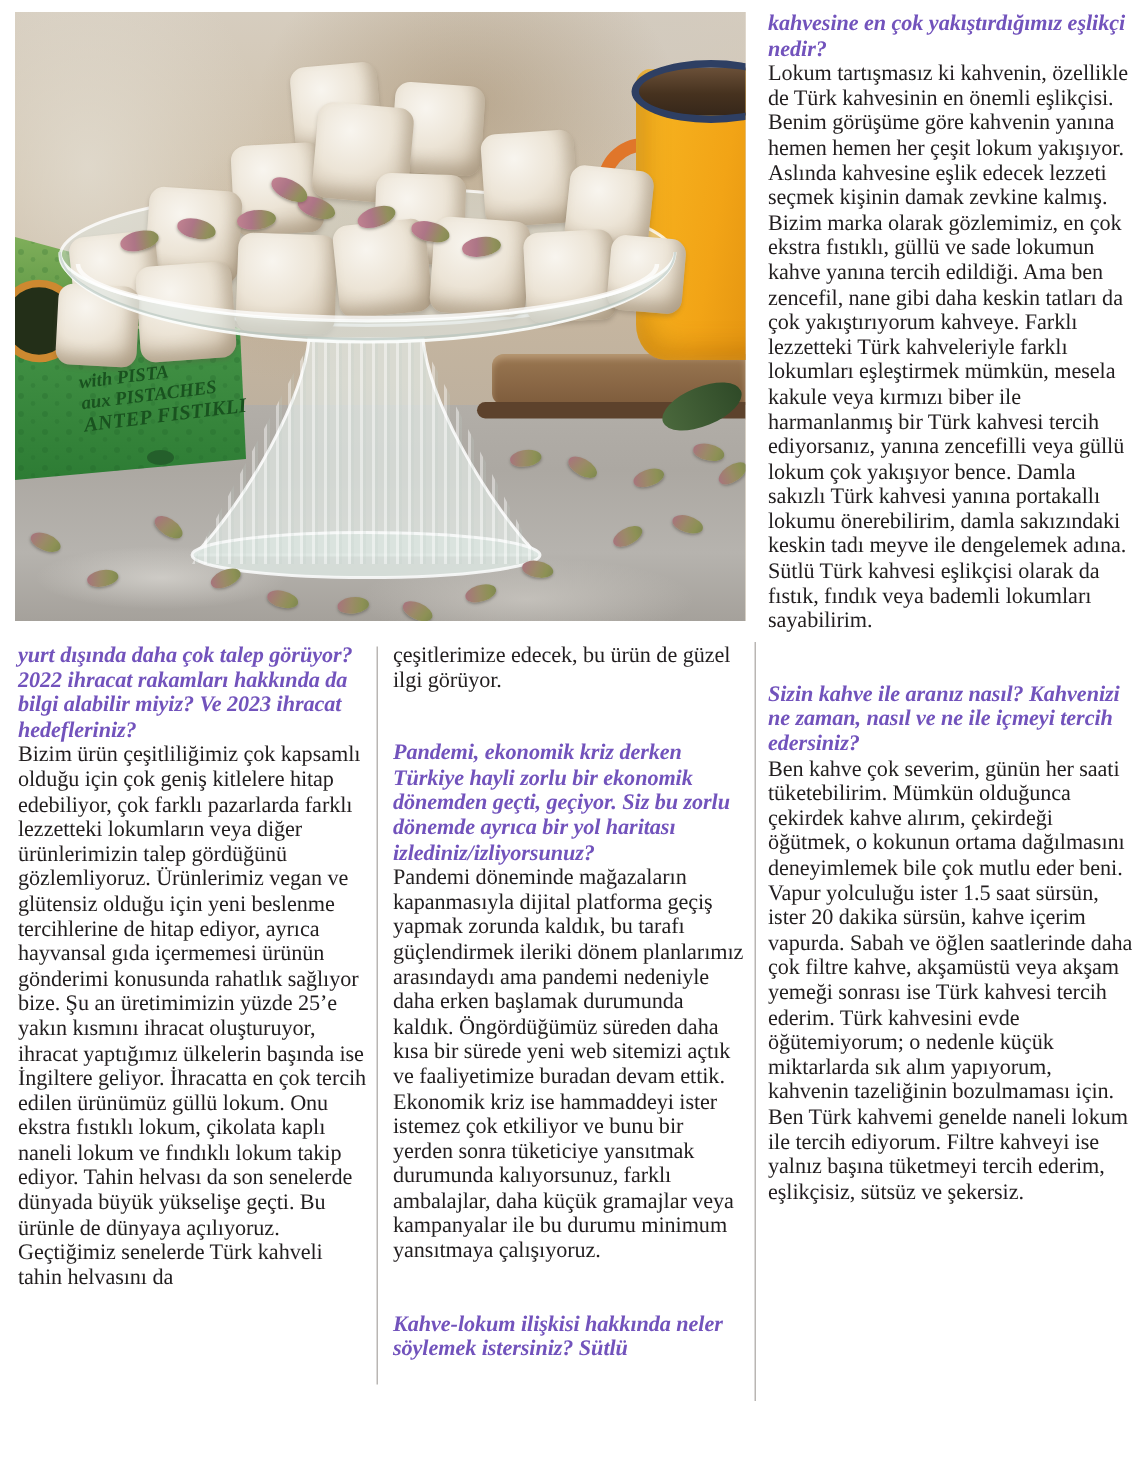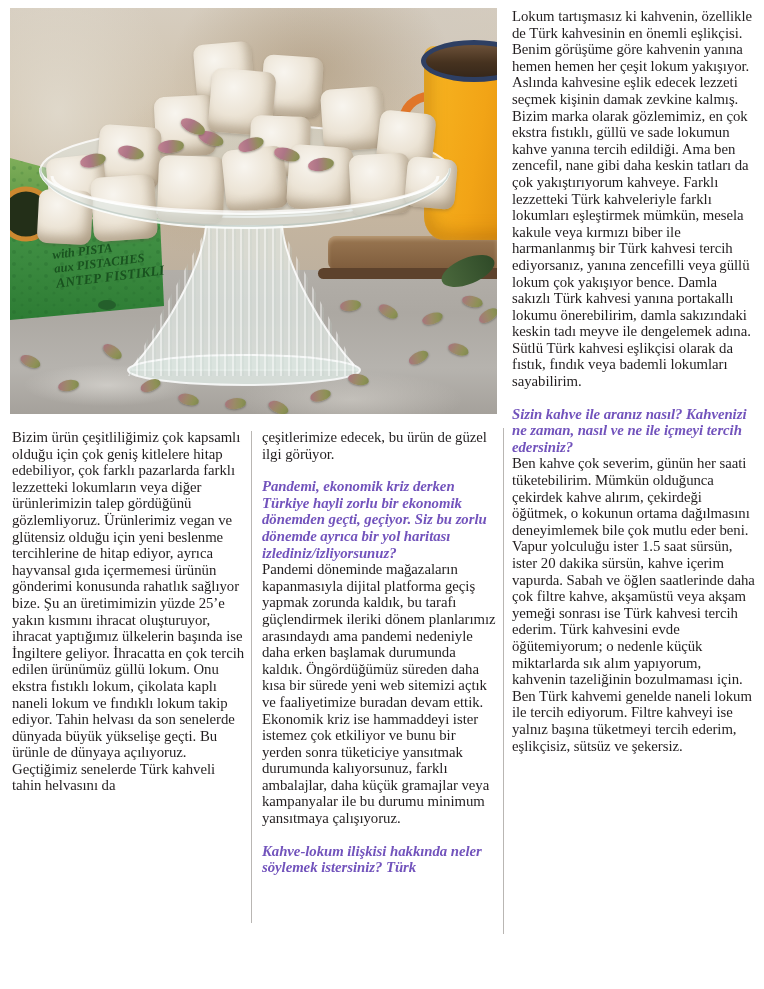"kahvesine en çok yakıştırdığımız eşlikçi" p.qa-heading { html: none -> <p>kahvesine en çok yakıştırdığımız eşlikçi nedir?</p> }
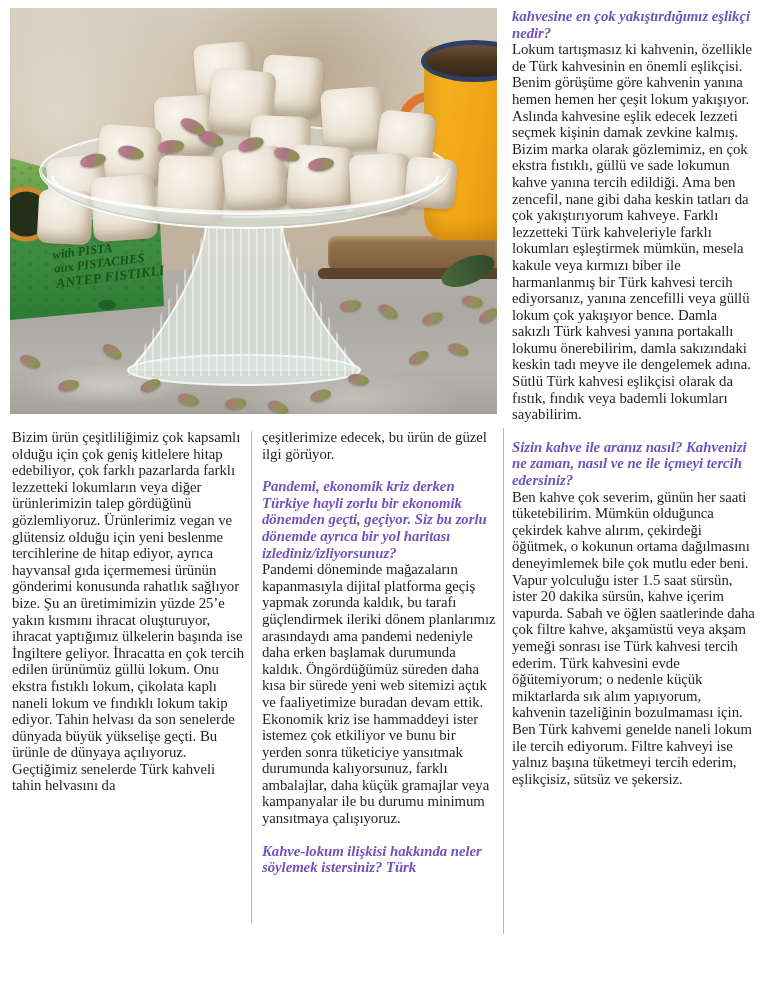"yurt dışında daha çok talep" p.qa-heading { html: none -> <p>yurt dışında daha çok talep görüyor? 2022 ihracat rakamları hakkında da bilgi alabilir miyiz? Ve 2023 ihracat hedefleriniz?</p> }
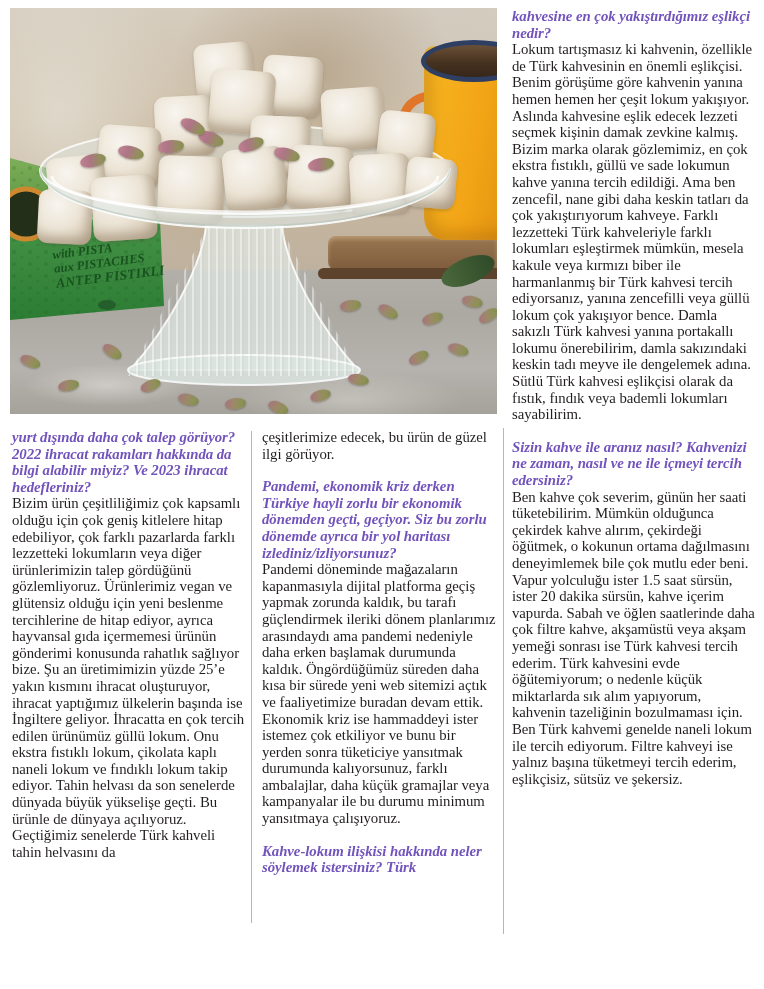"Sizin kahve ile aranız nasıl?" .gap-above { margin-top: 16px -> 32px }
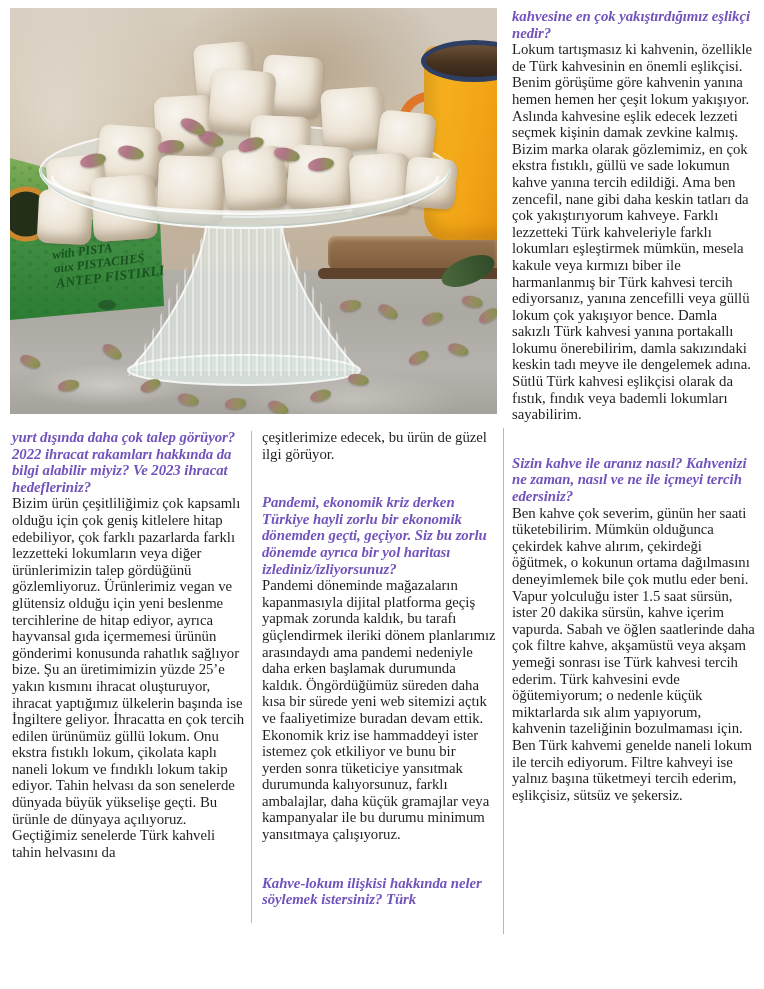"Kahve-lokum ilişkisi hakkında neler" p.qa-heading { text: Türk -> Sütlü }
